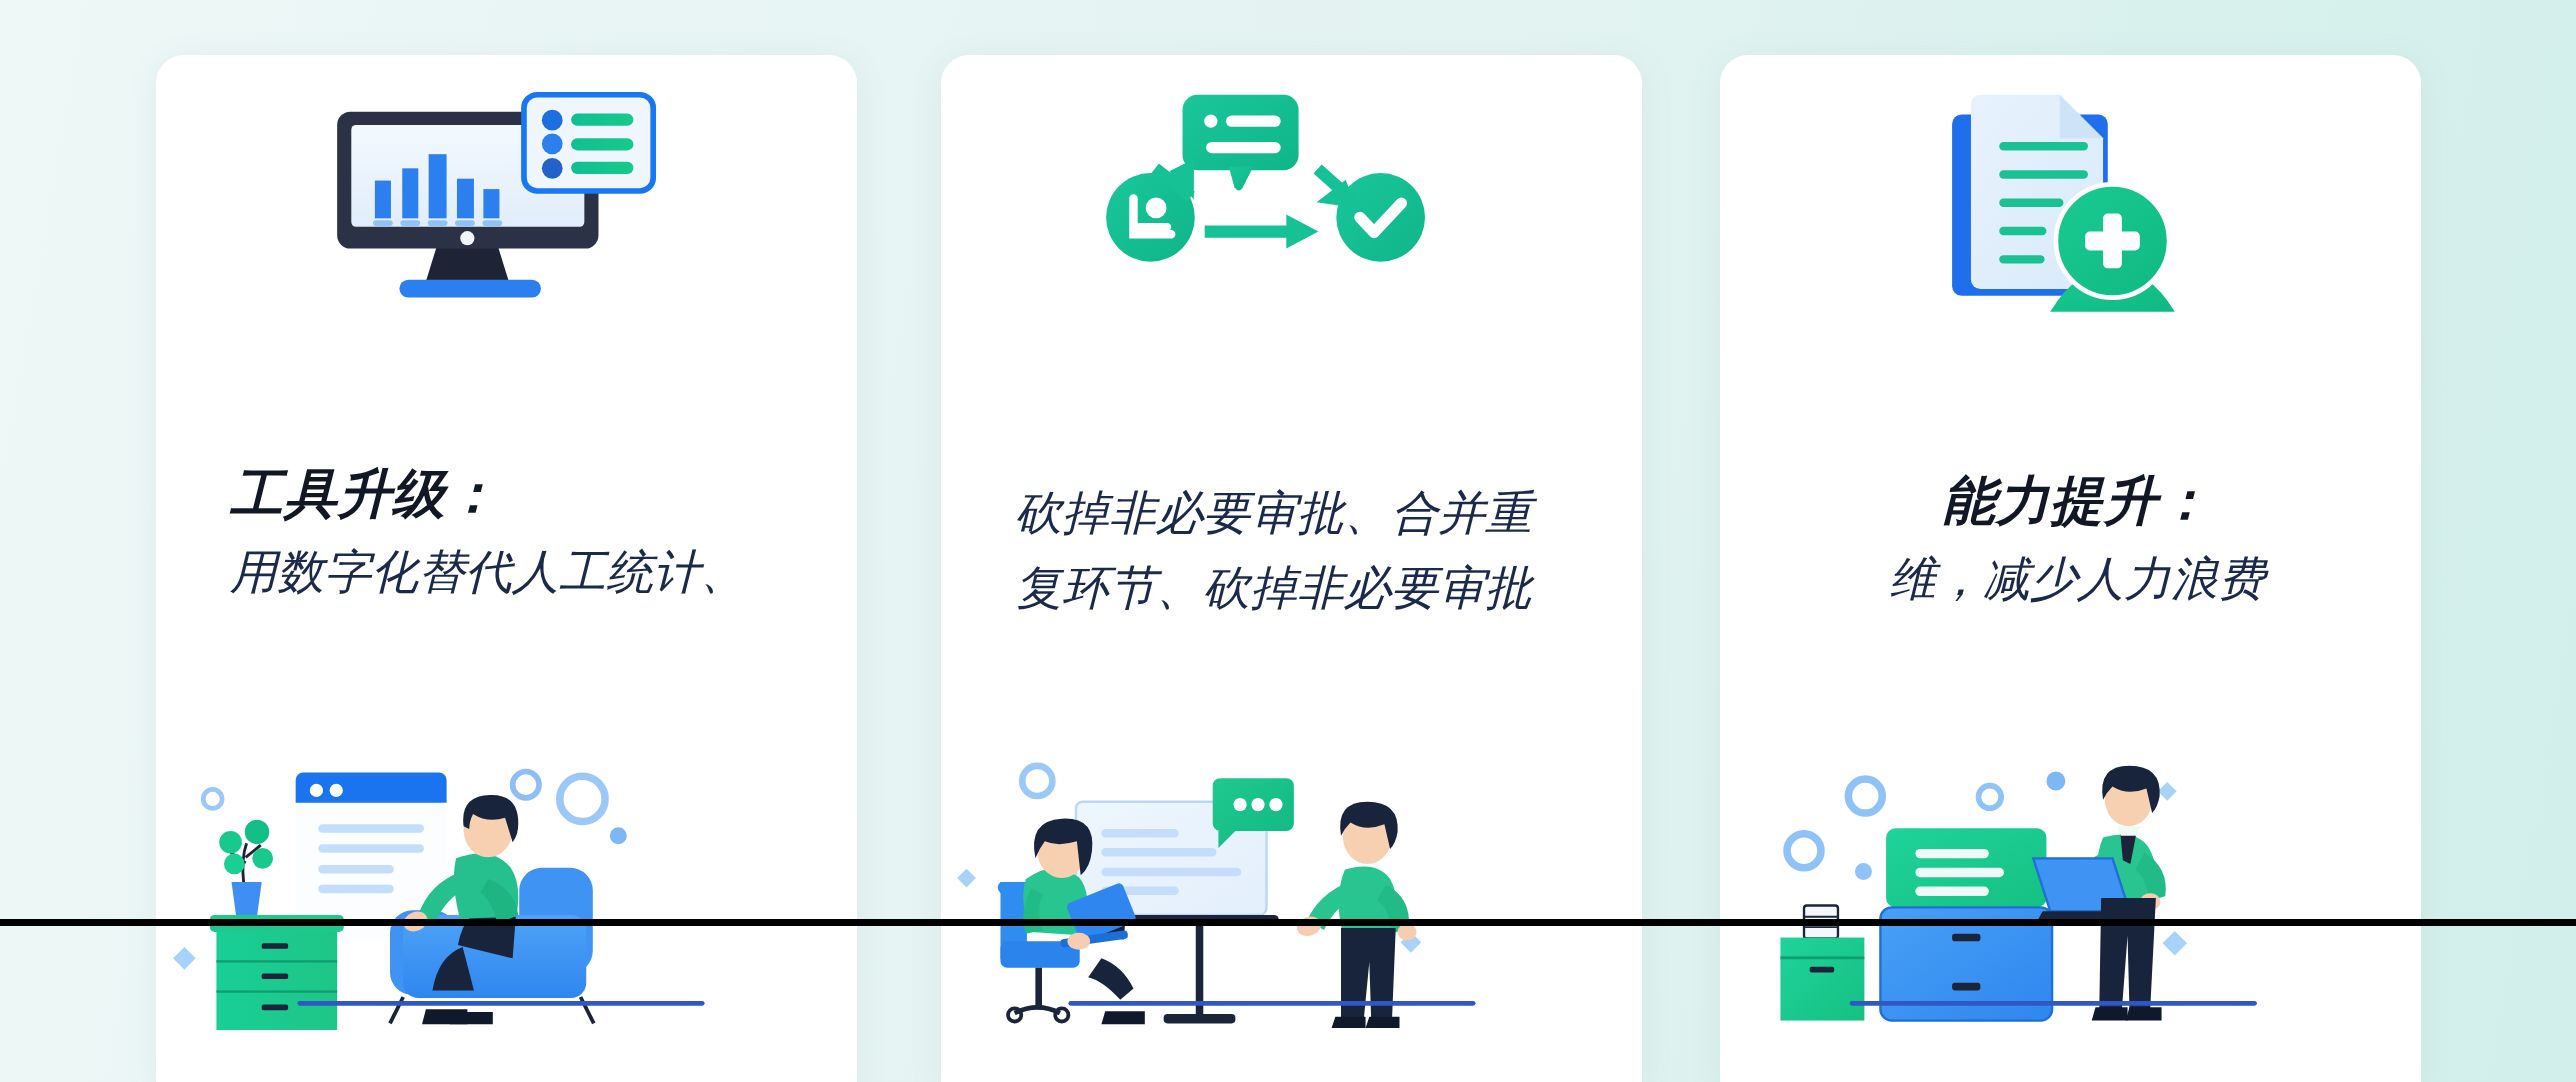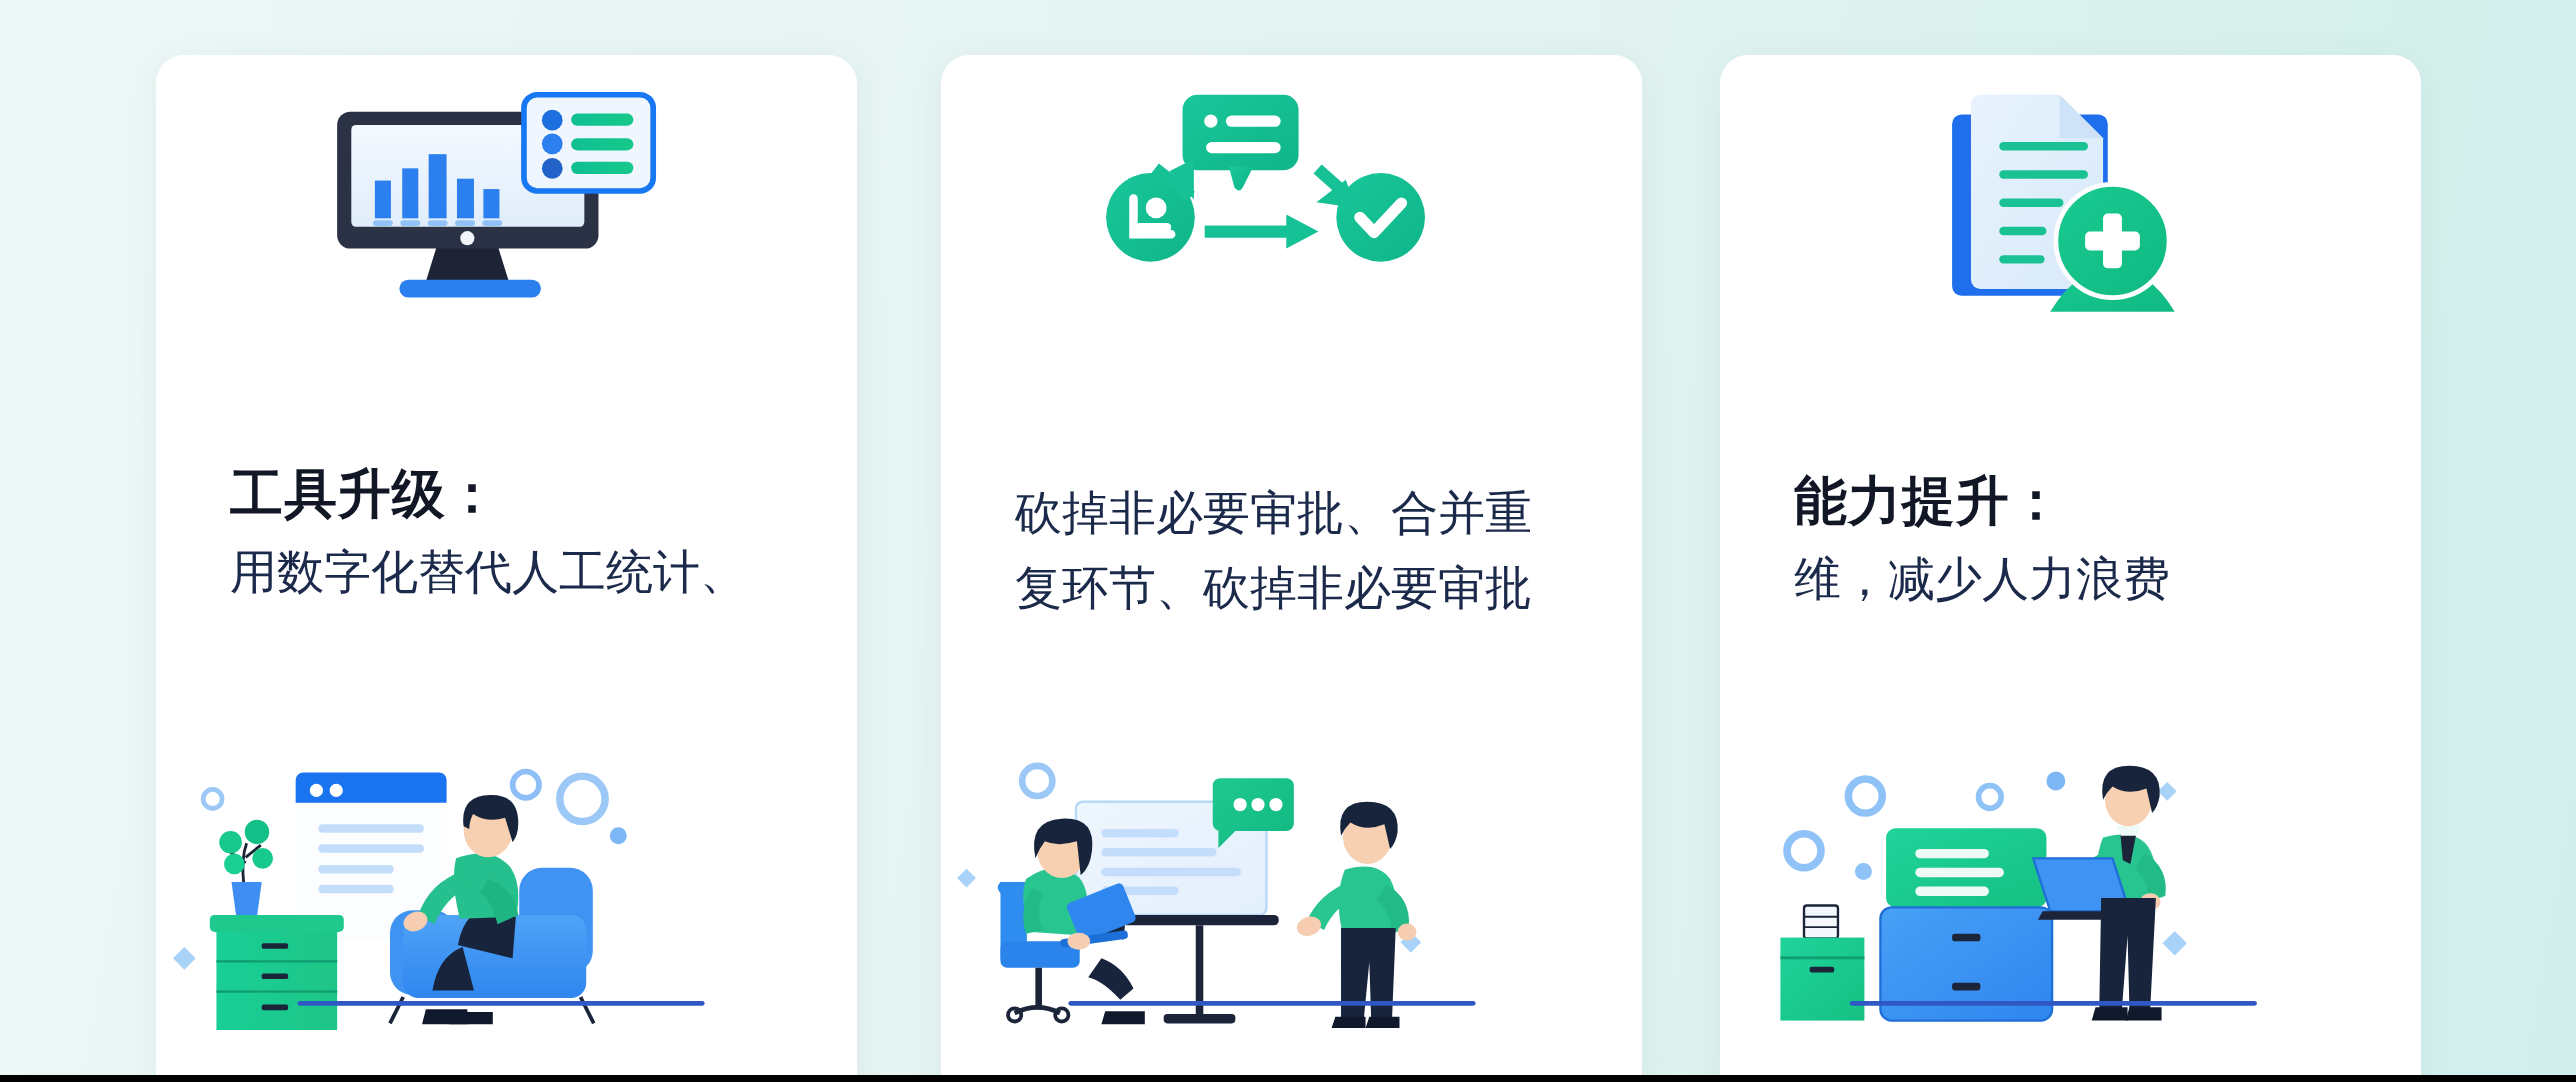"工具升级：" .stage { font-style: none -> italic; height: 1082px -> 926px }
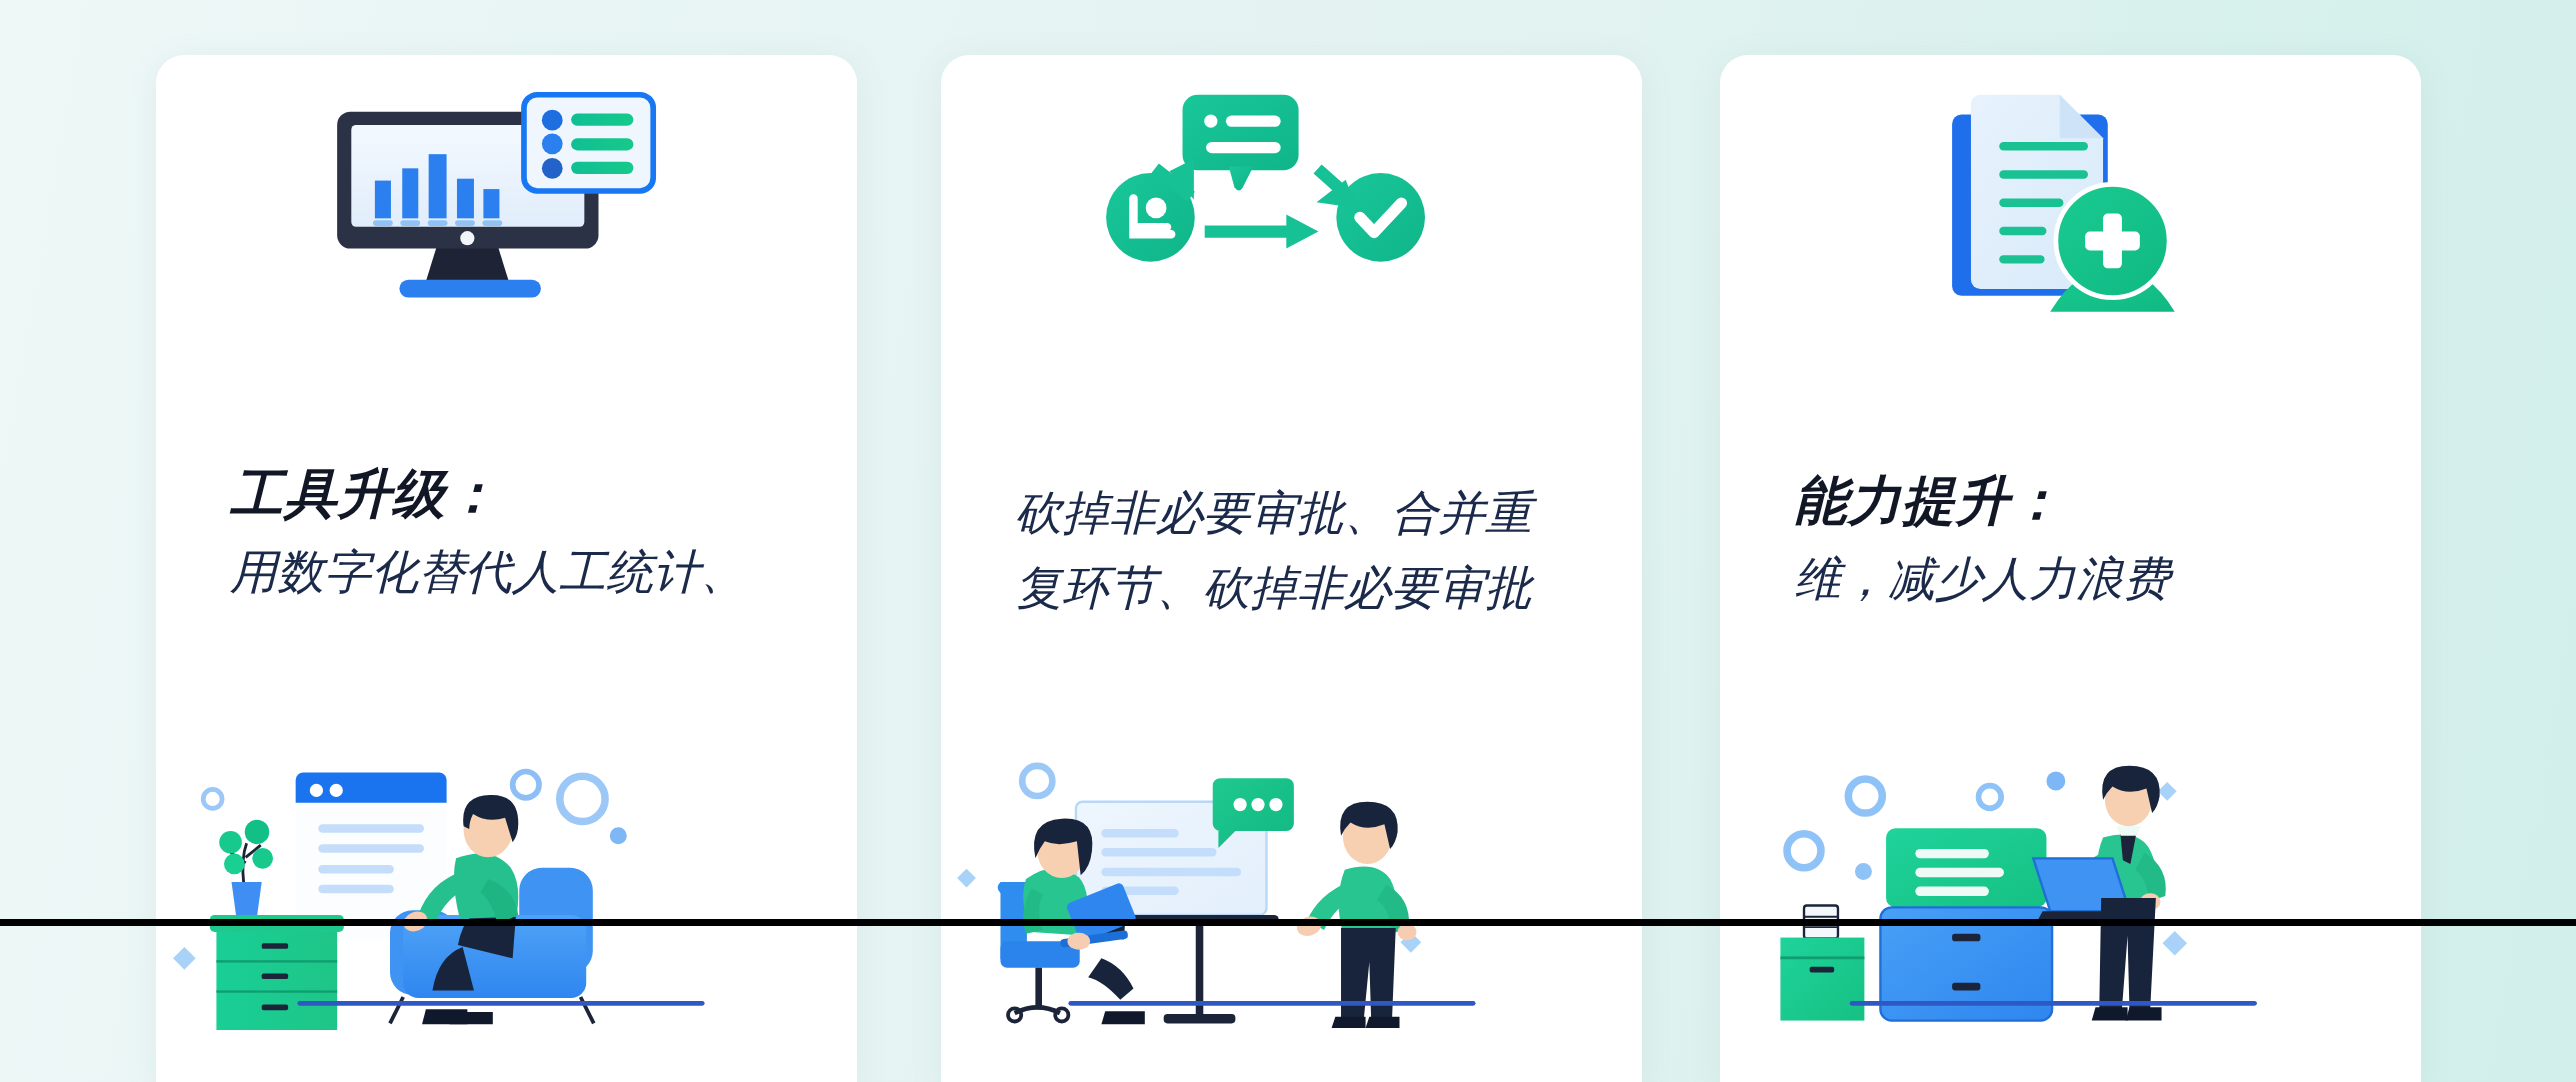"能力提升：" #card-2 .txt { text-align: none -> center }
